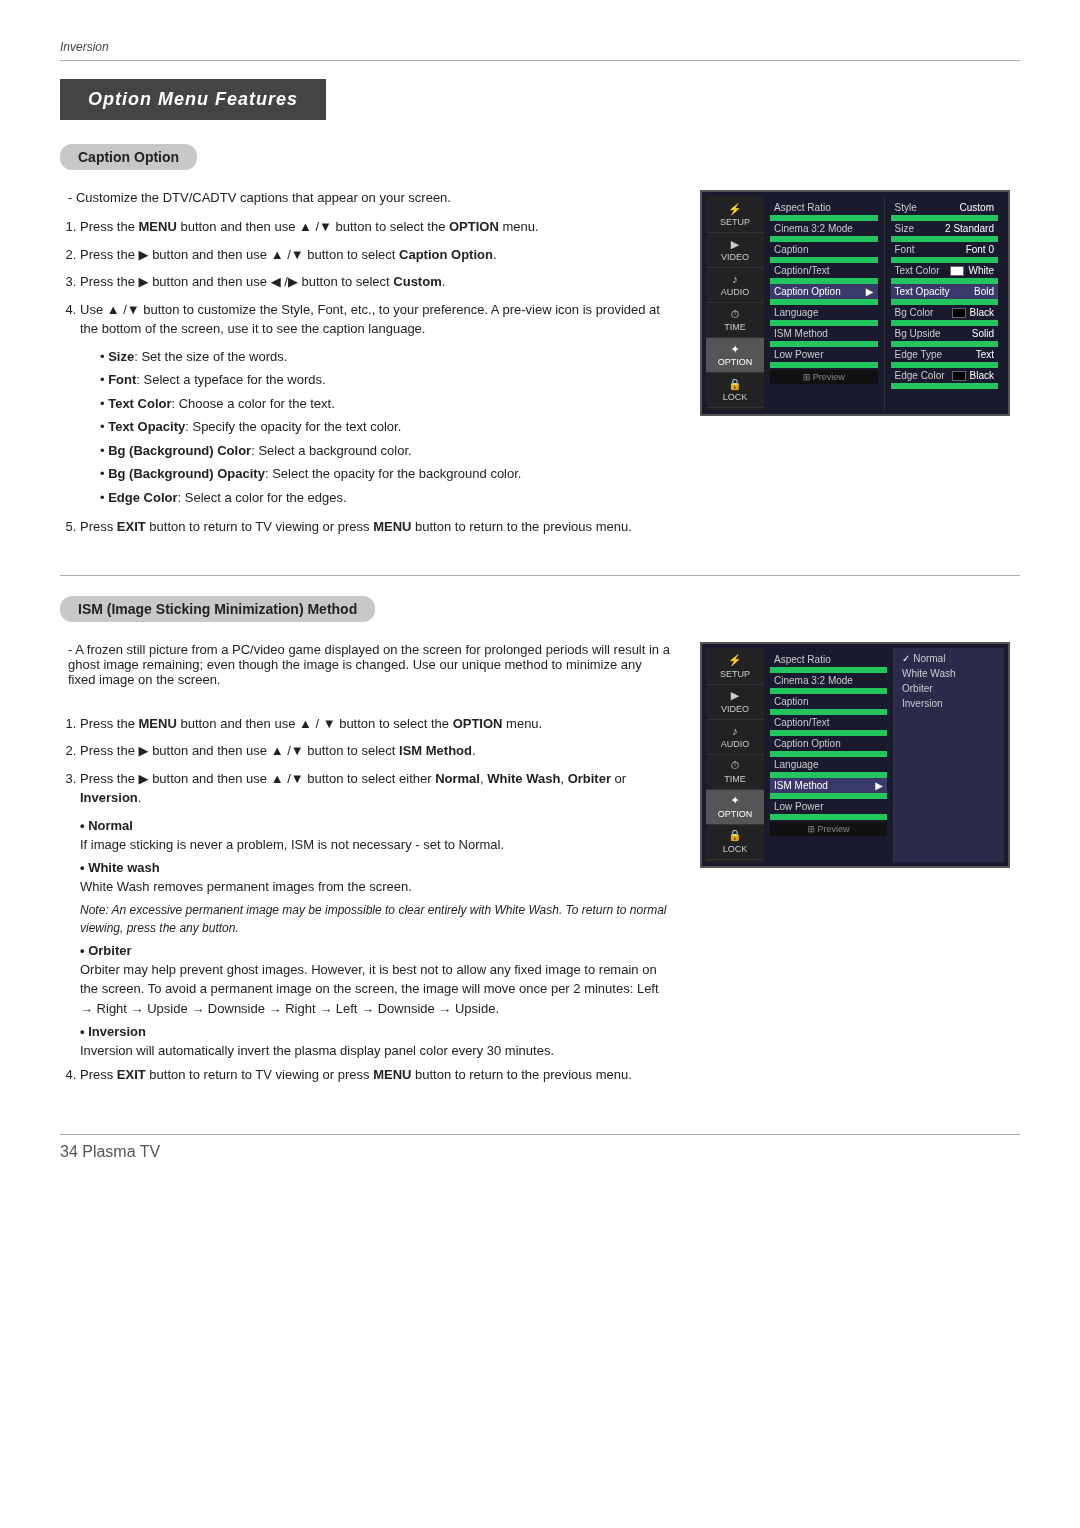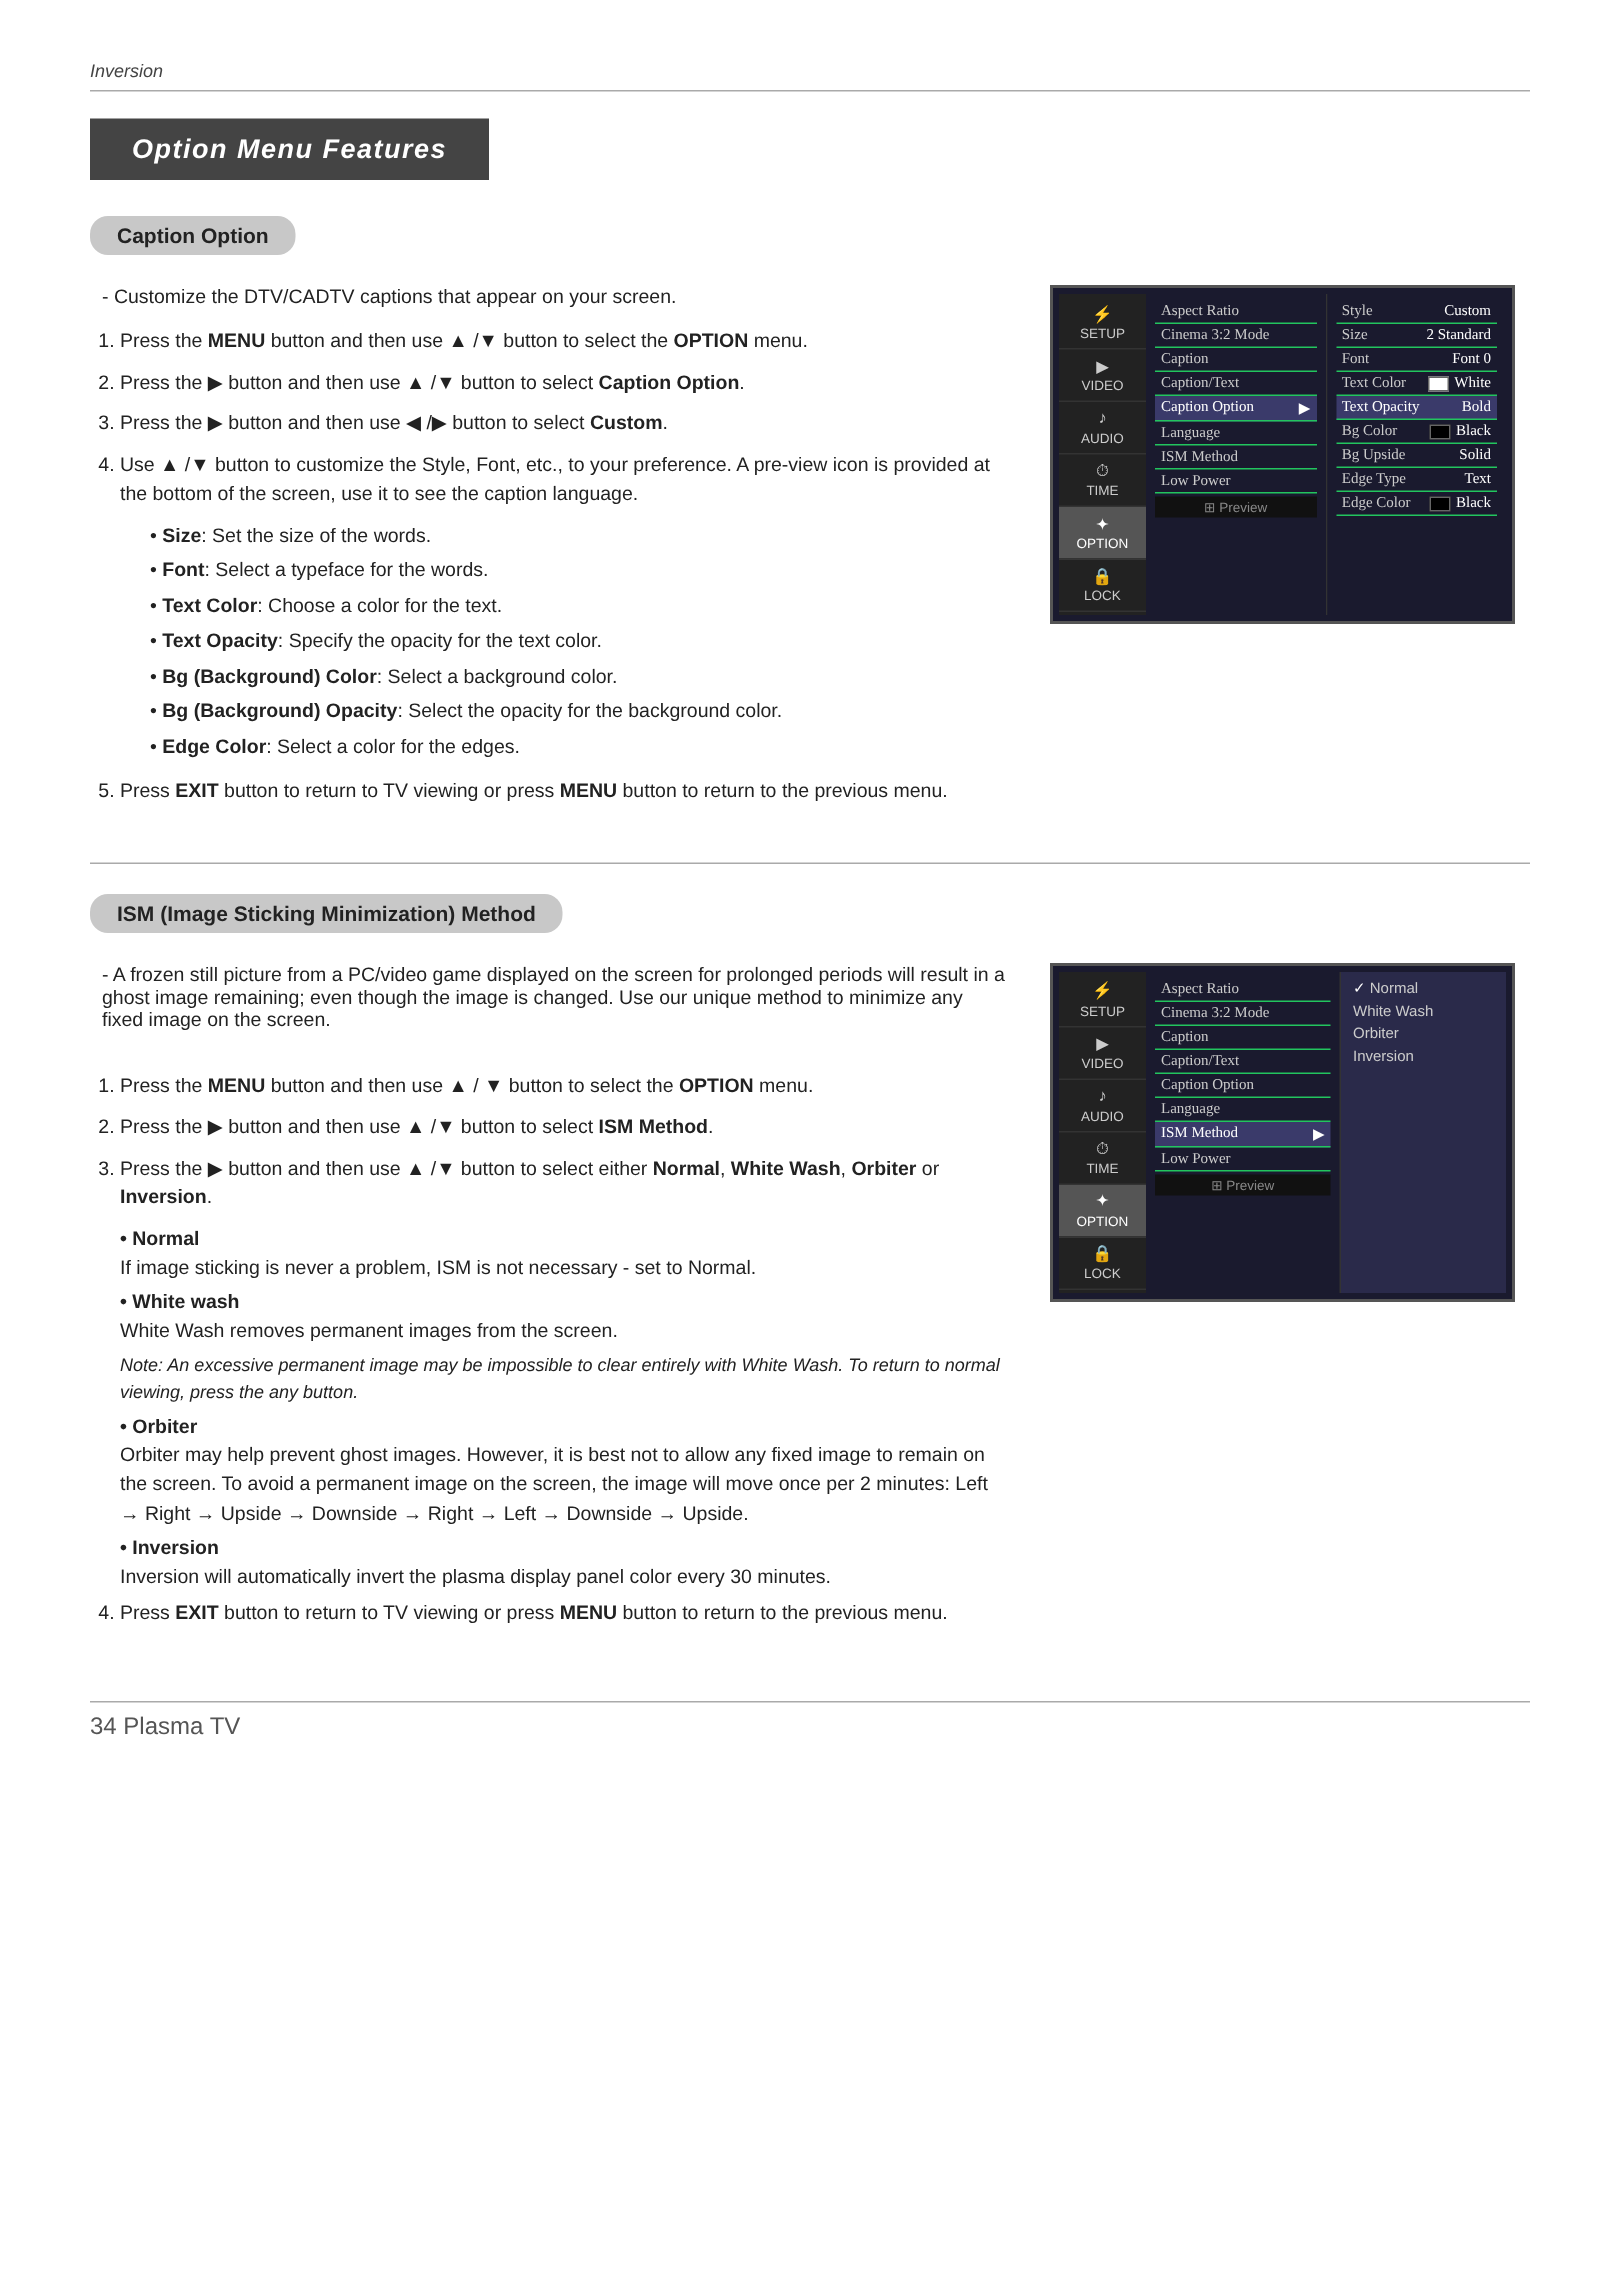"Aspect Ratio" .tv-menu-item { border-bottom: 1px solid #22c55e -> 6px solid #22c55e; font-family: Liberation Serif, serif -> none }
